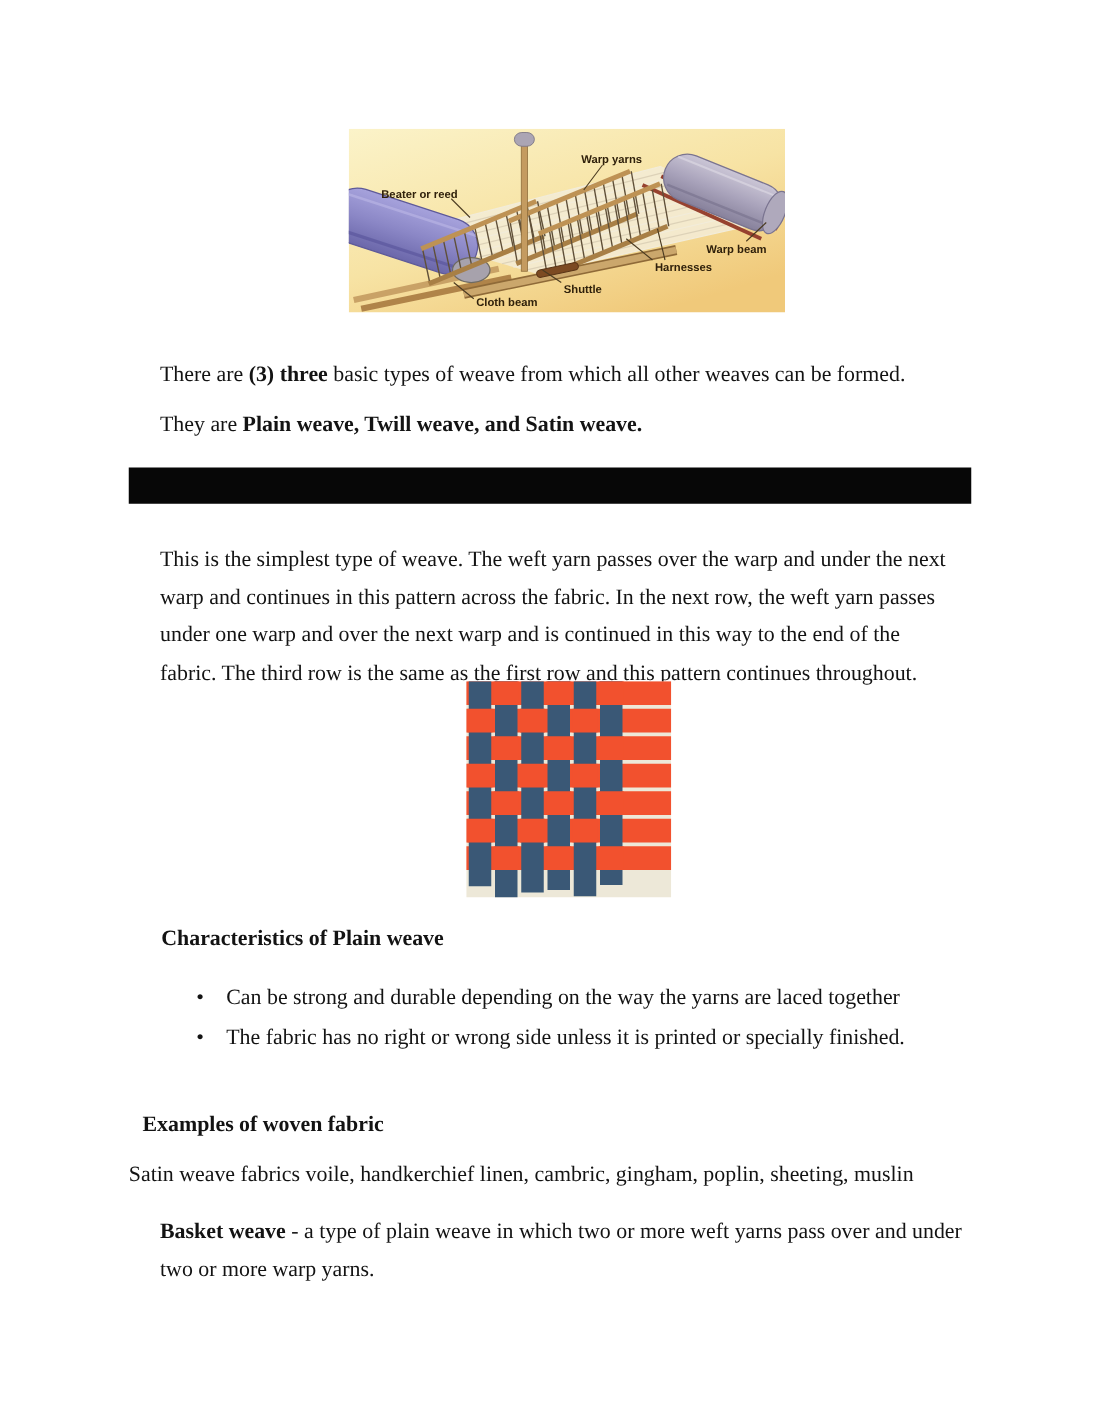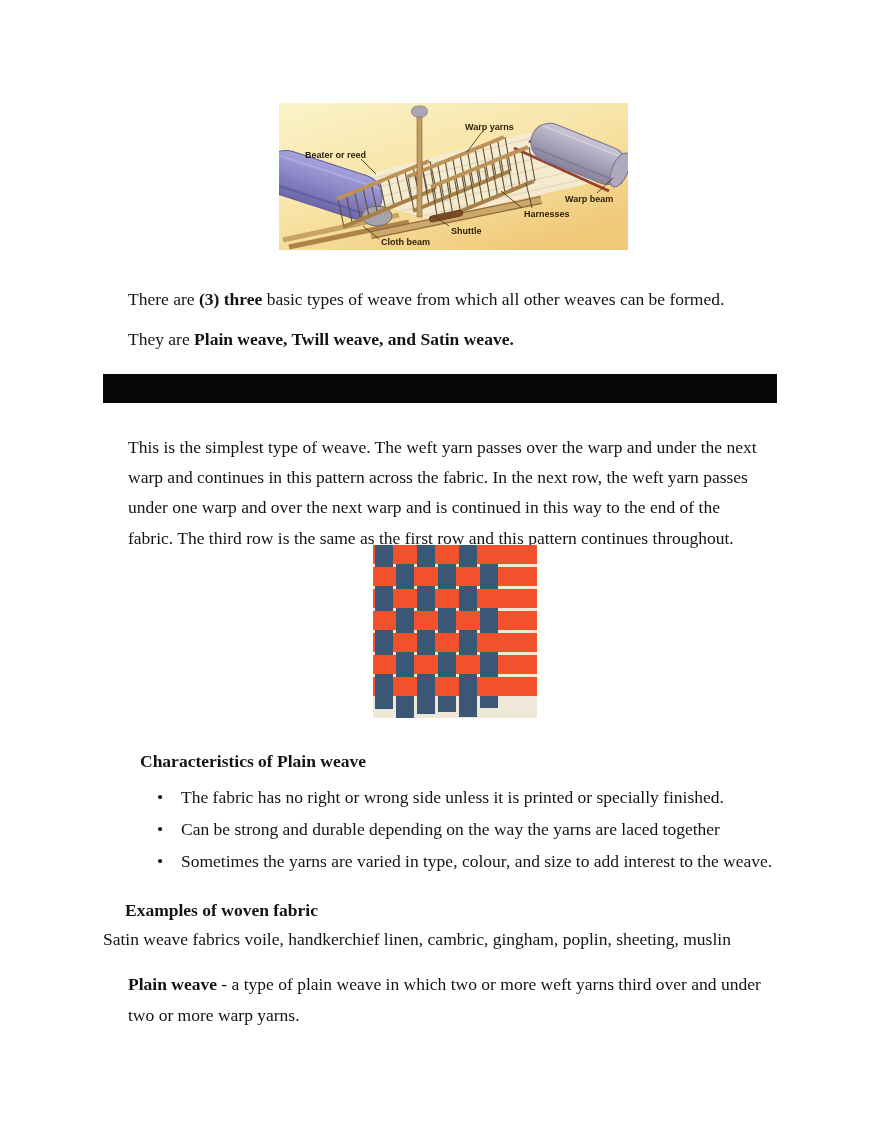"Characteristics of Plain weave" .h { margin: 12px -> 1px }
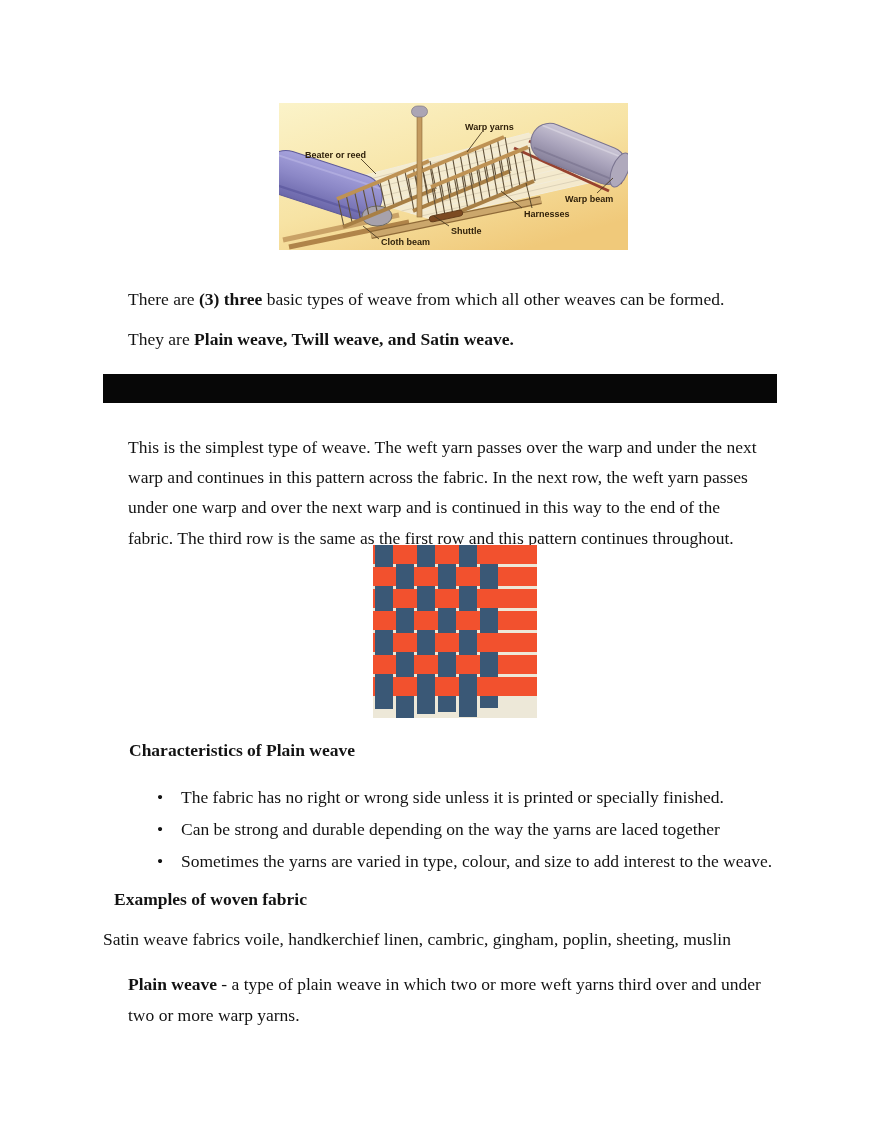"The fabric has no right" li { order: before "Can be strong and durable" -> after "Can be strong and durable" }
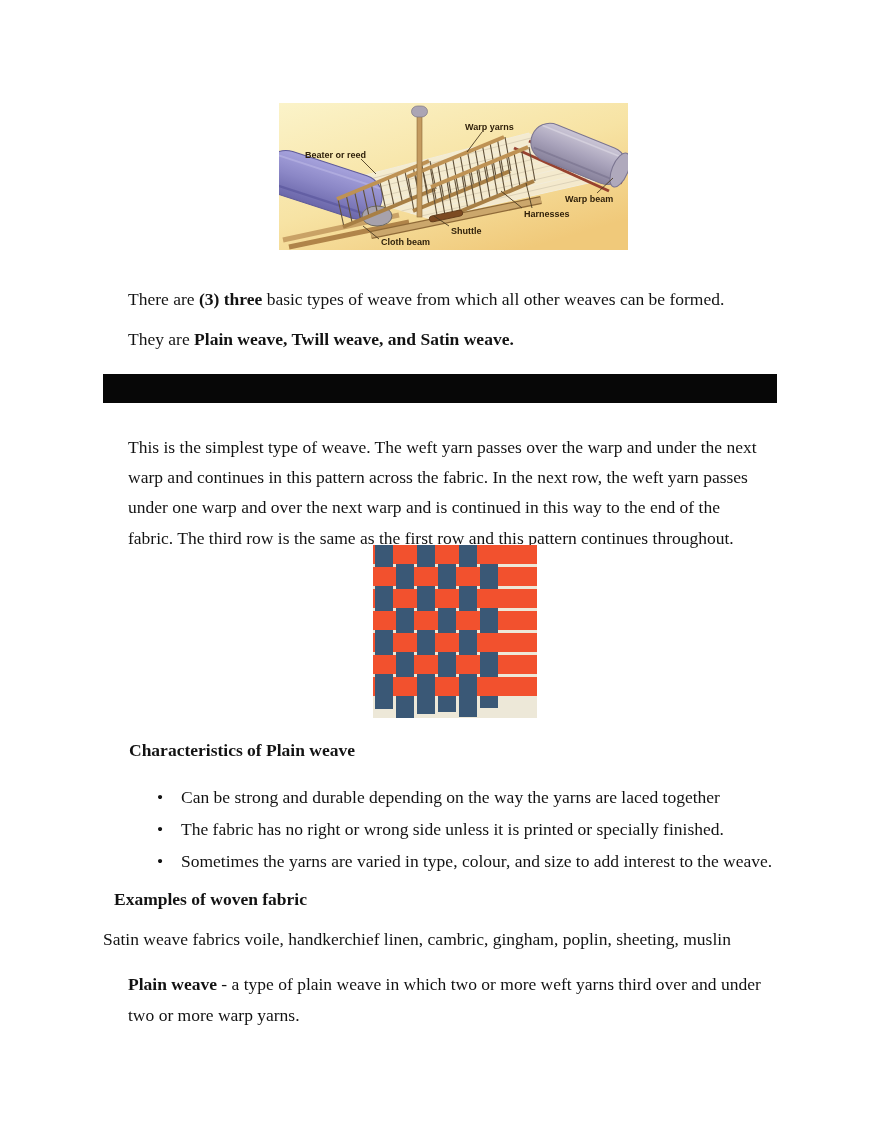"Sometimes the yarns are varied" li { html: <li> <span>Sometimes the yarns are varied in type, colour, and size to add interest to the weave.</span> </li> -> none }
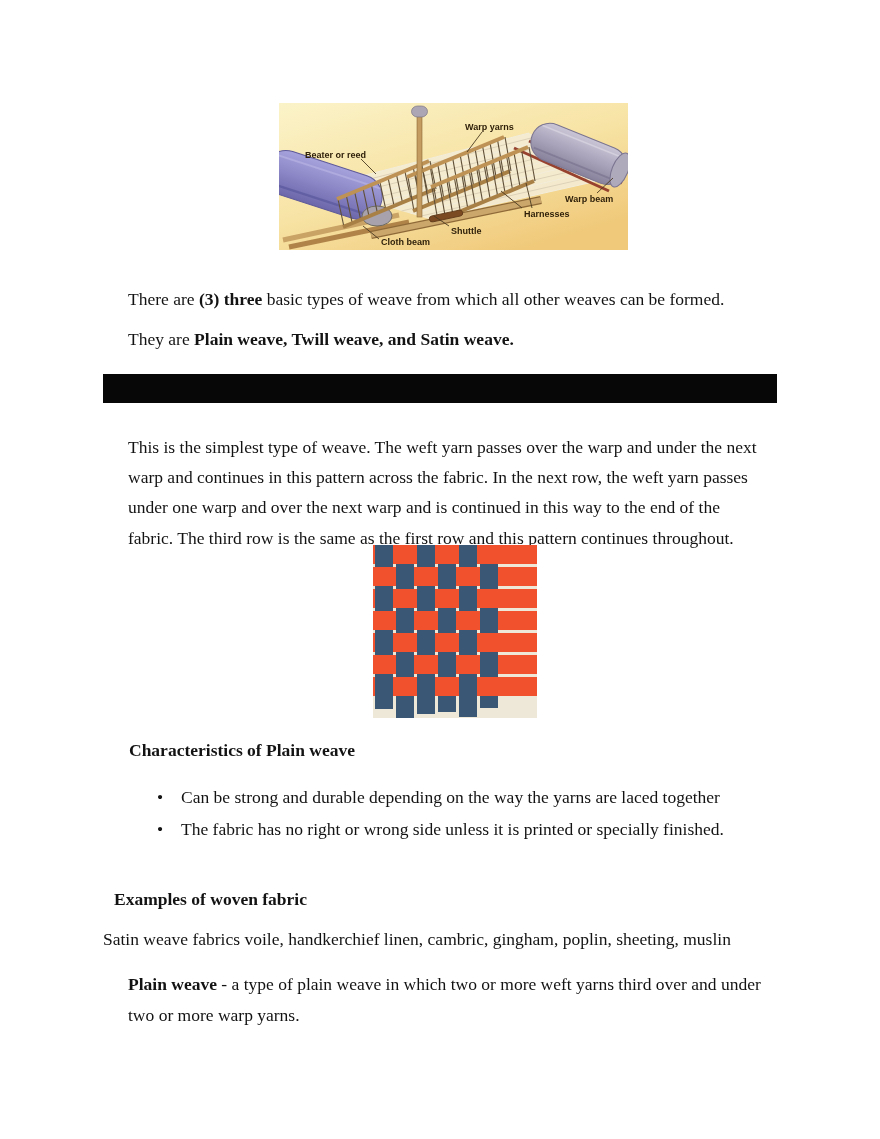"Plain weave" strong { text: Plain -> Basket }
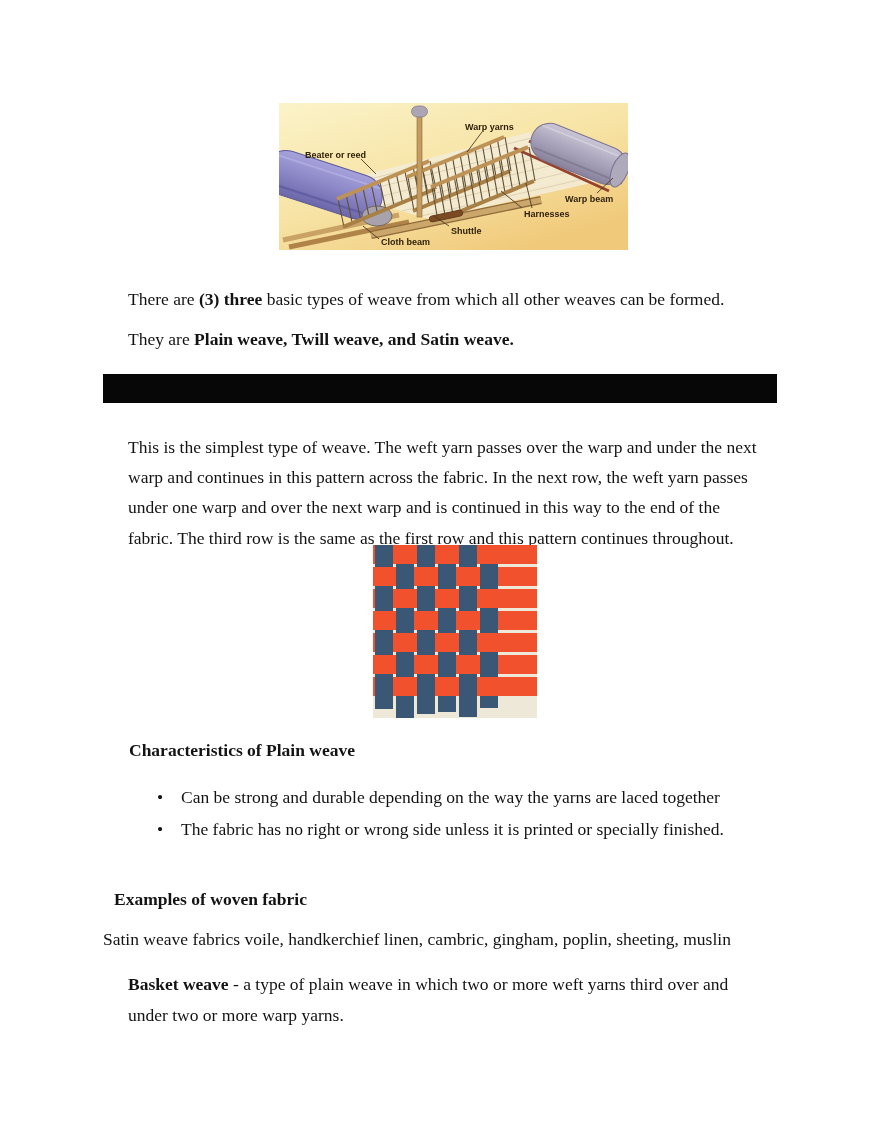"- a type of plain" span { text: third -> pass }
